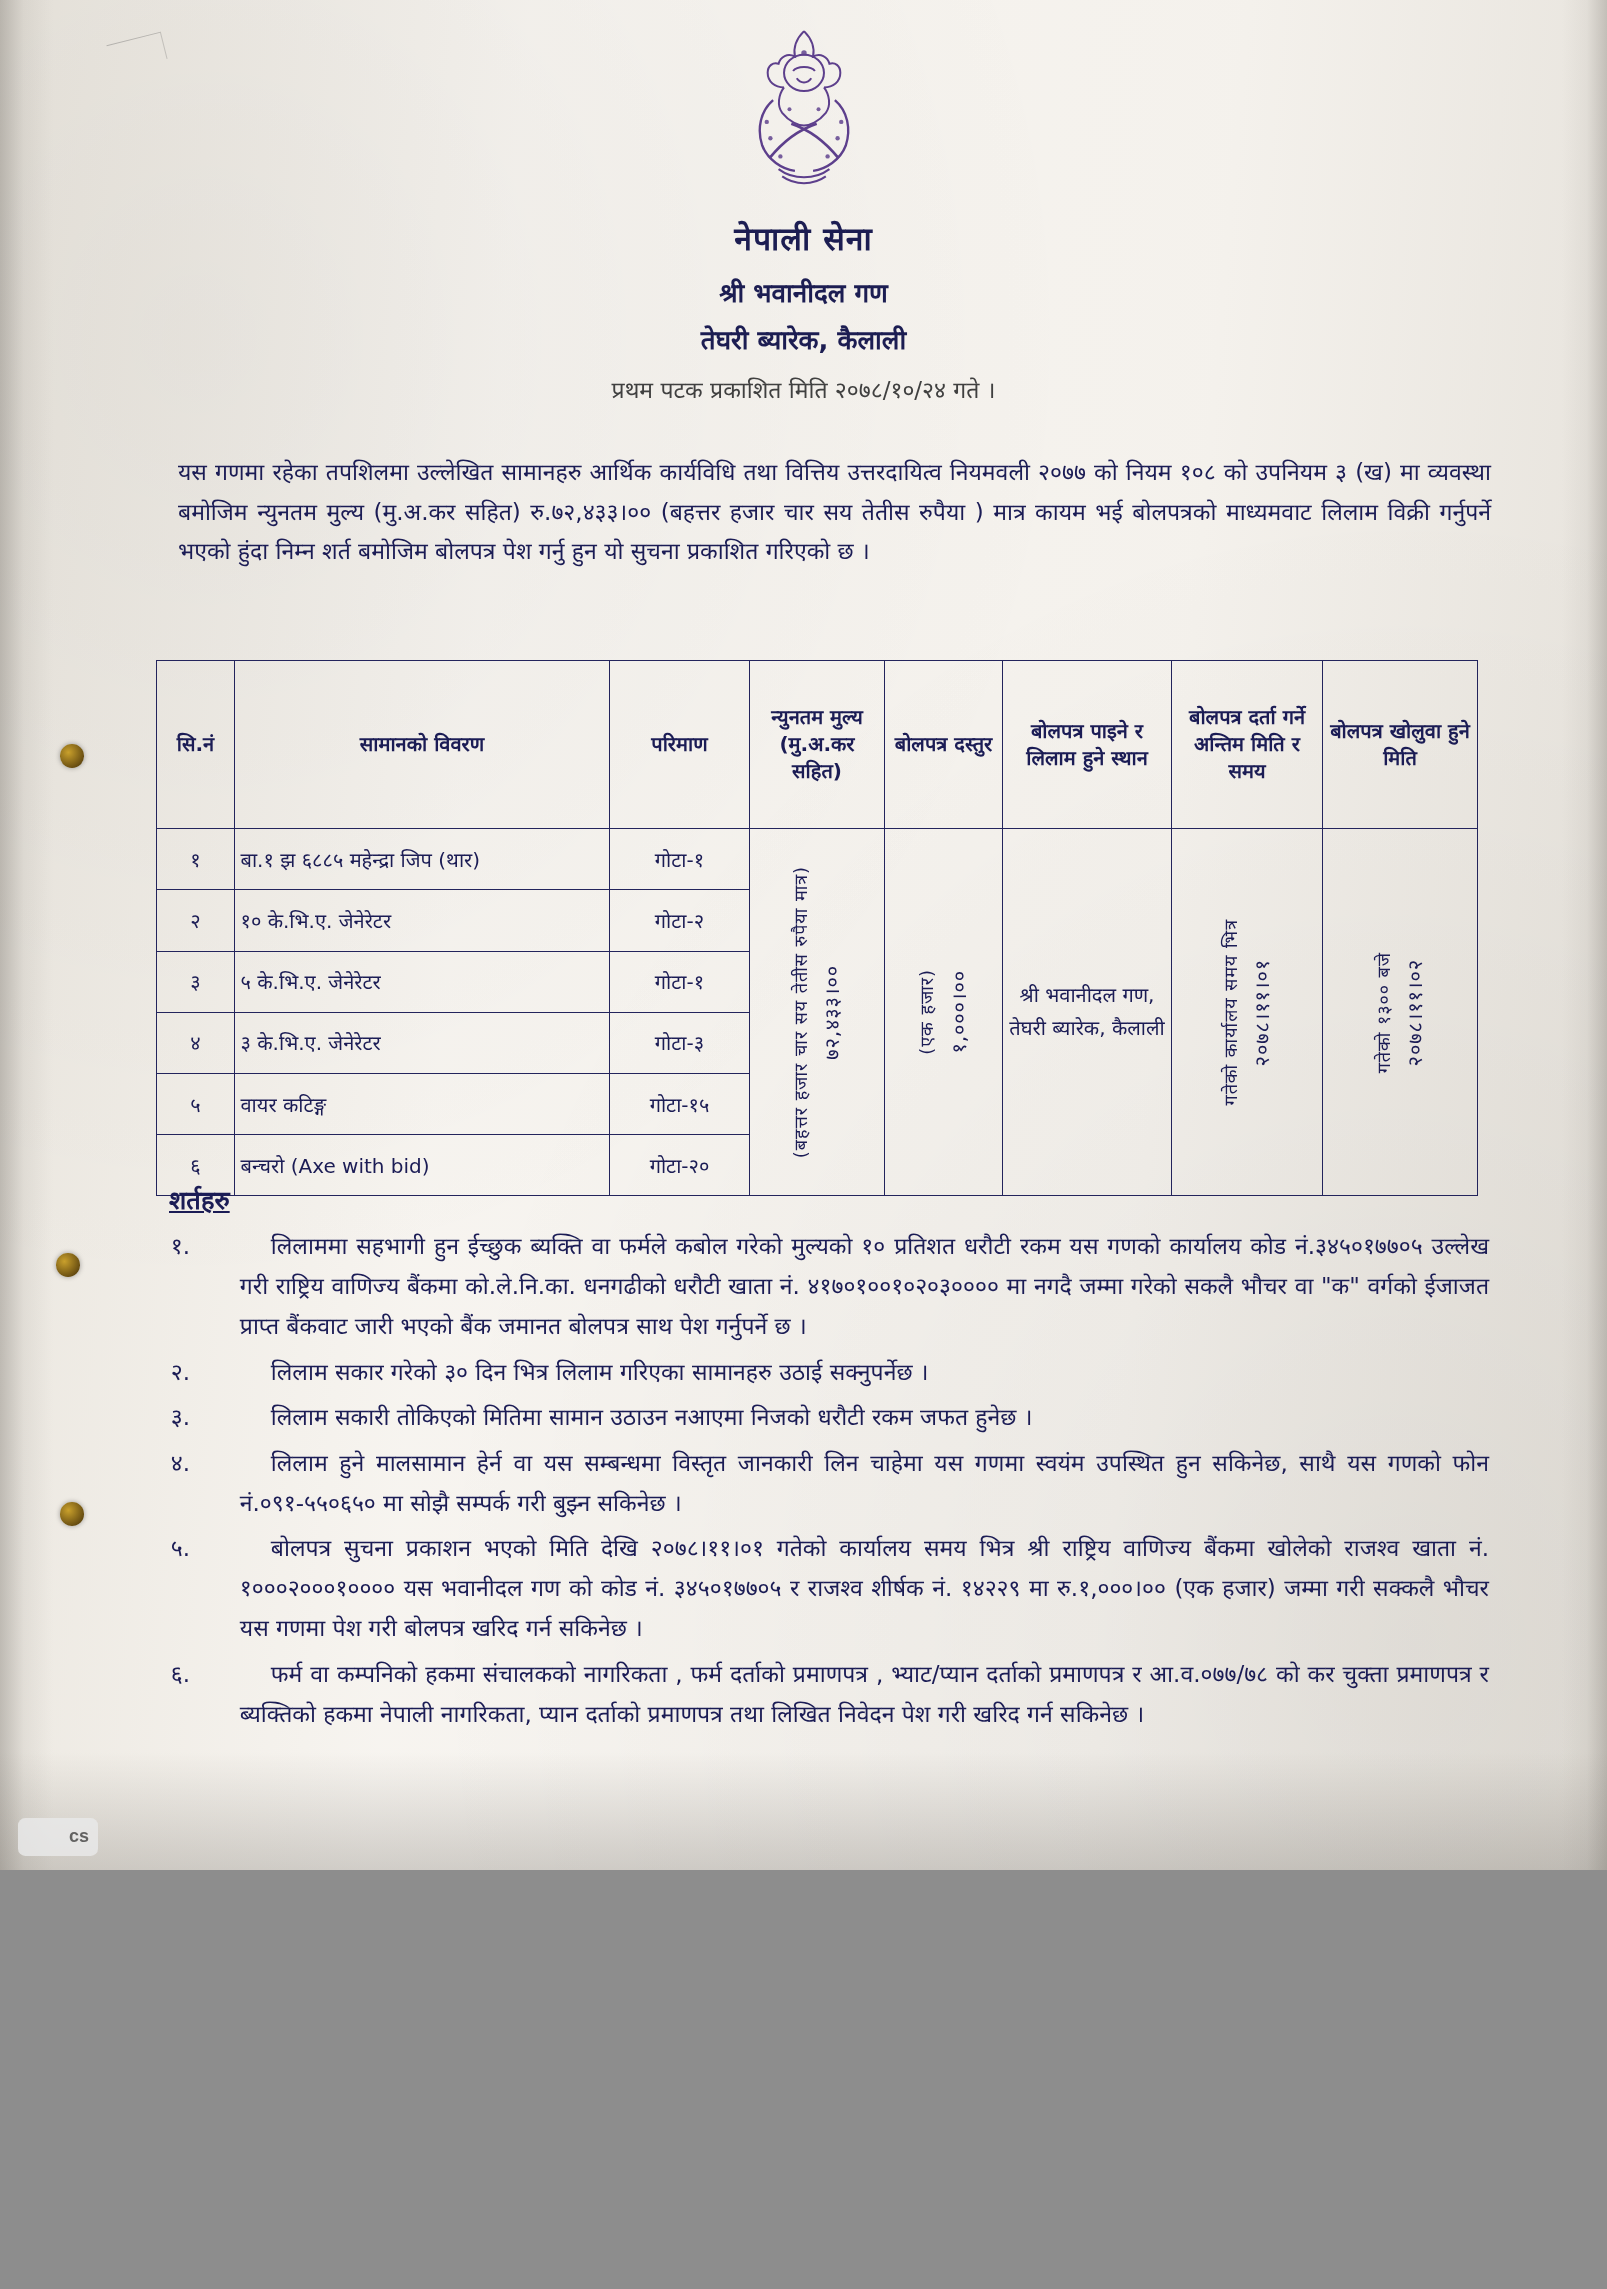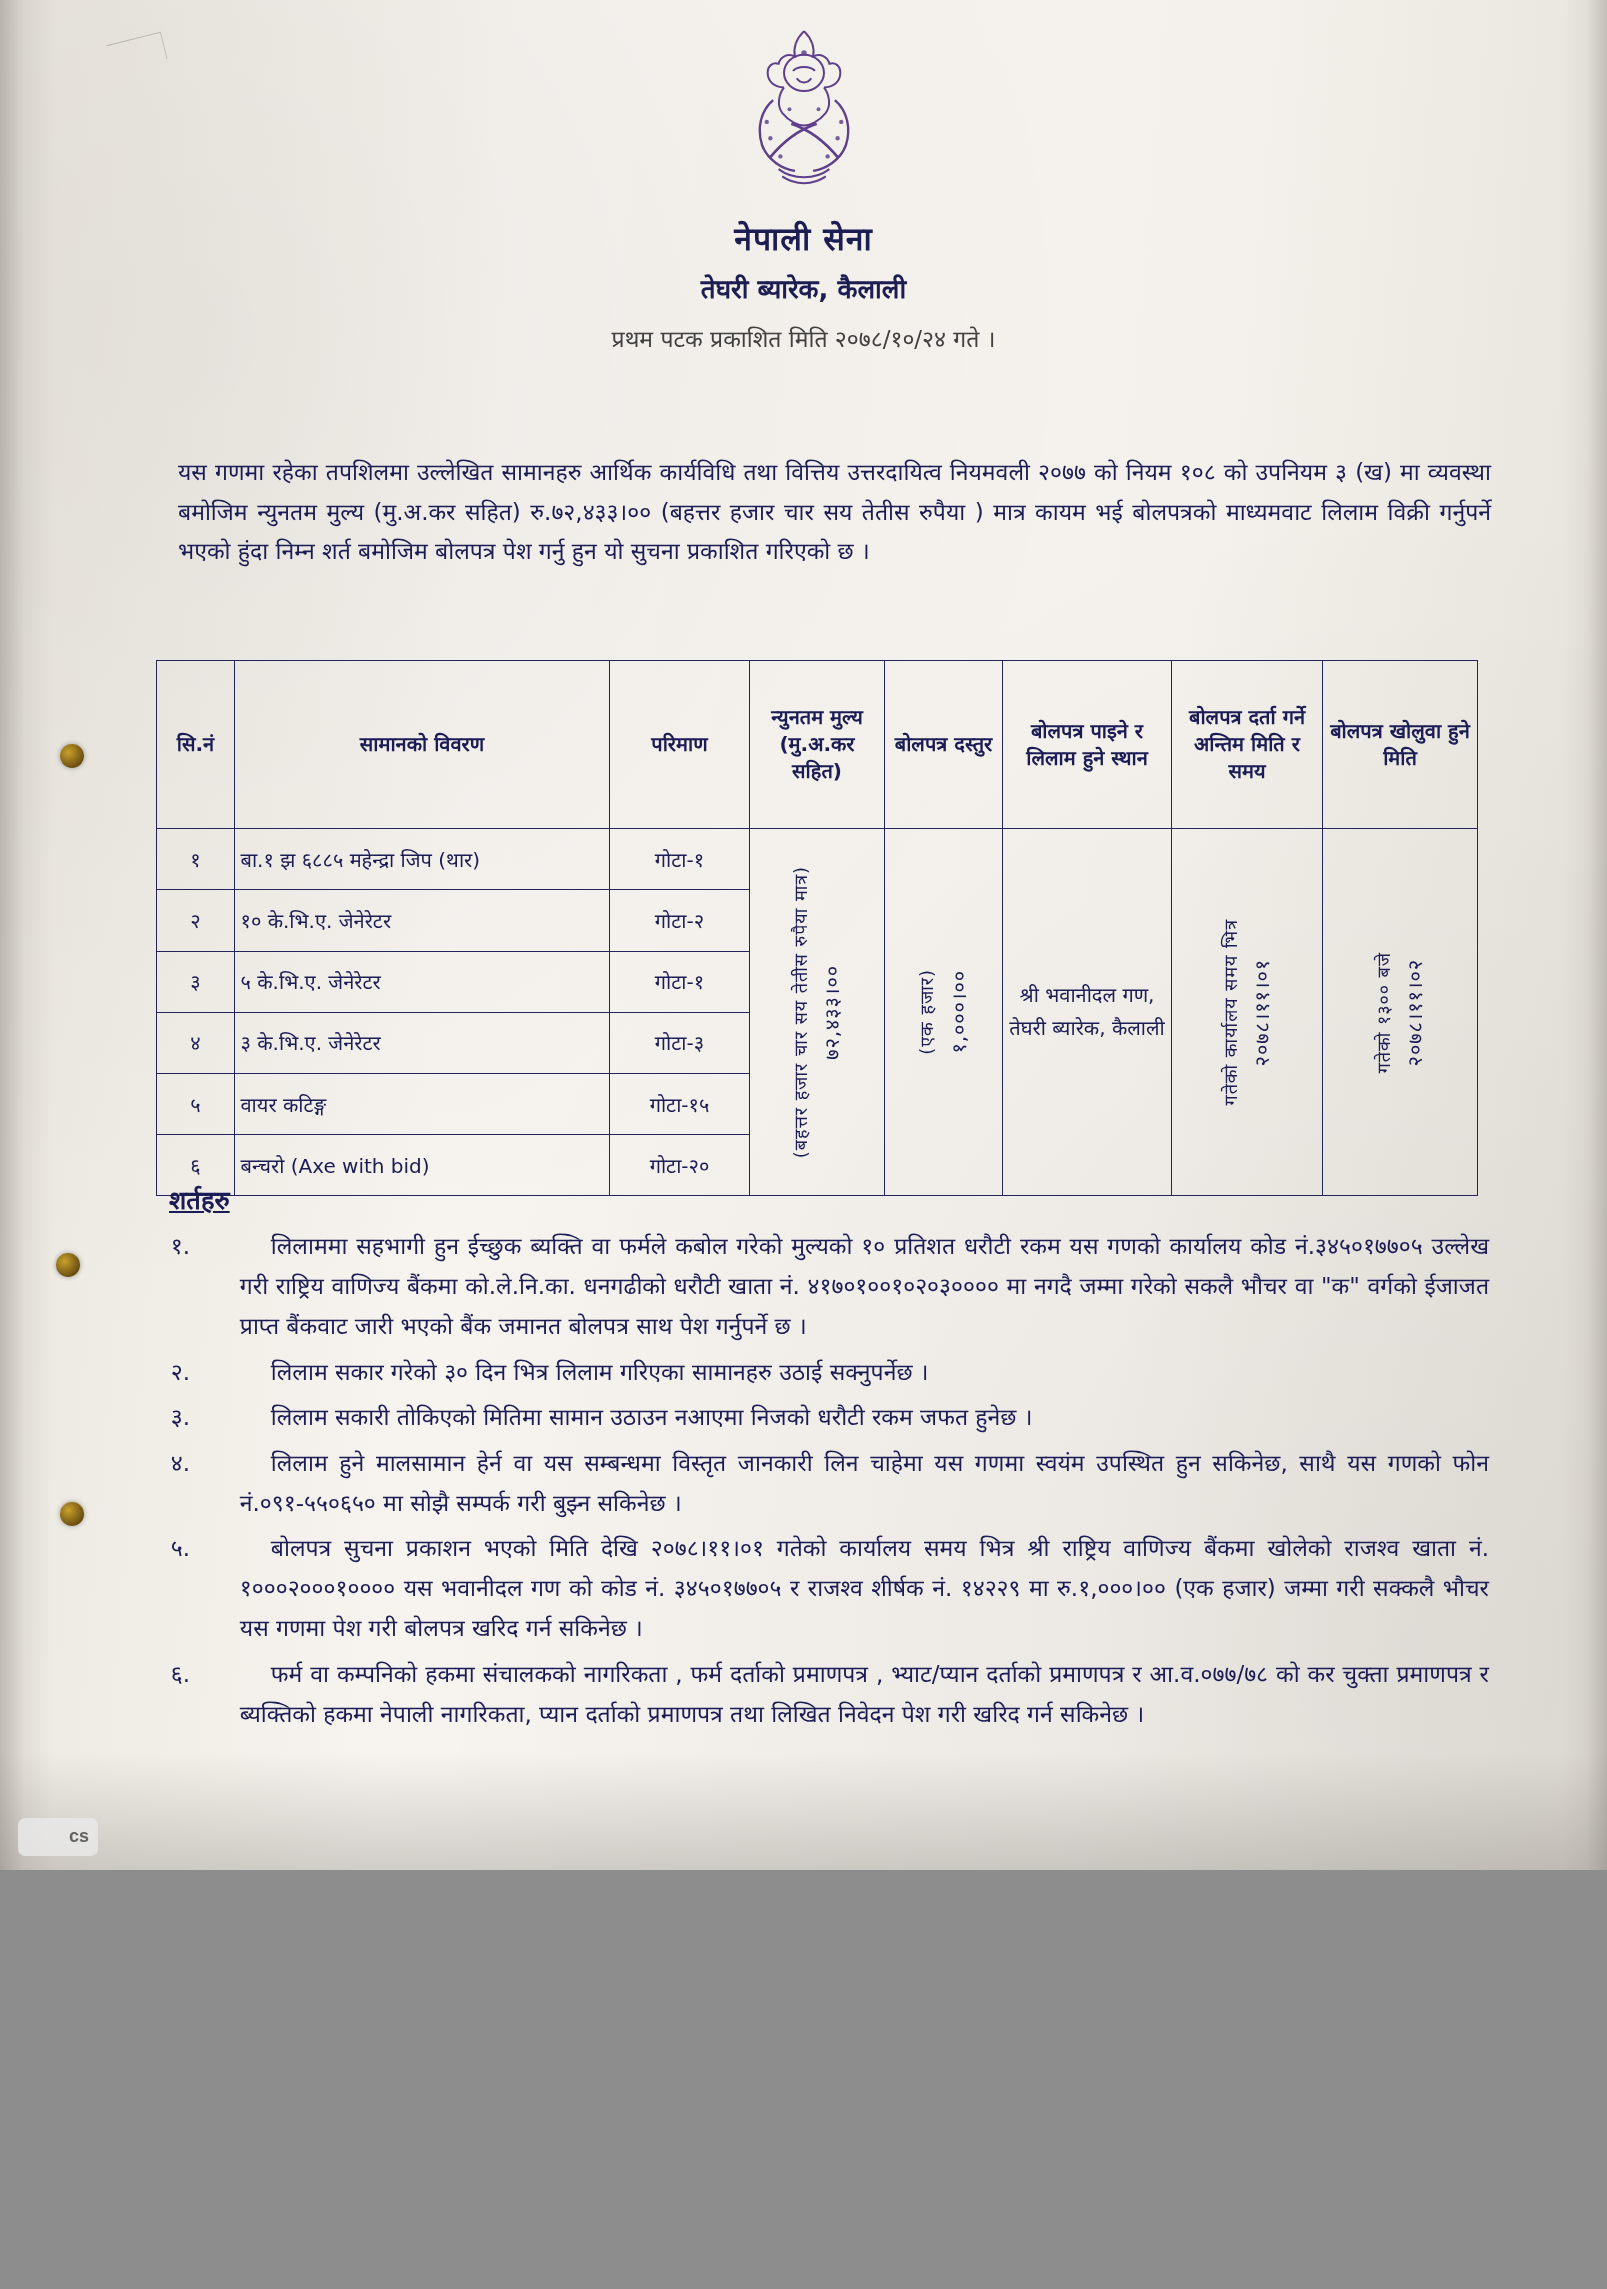"श्री भवानीदल गण" div.unit-1 { html: none -> <div>श्री भवानीदल गण</div> }
